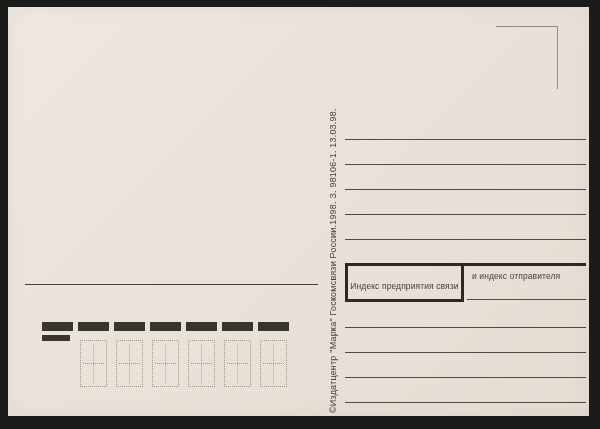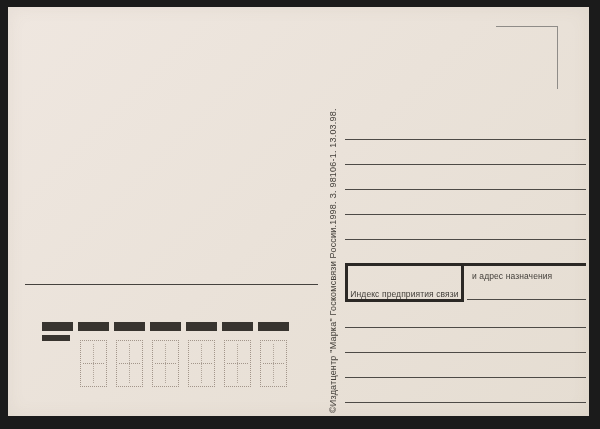"и адрес назначения" div.sender-addr-label { text: адрес назначения -> индекс отправителя }
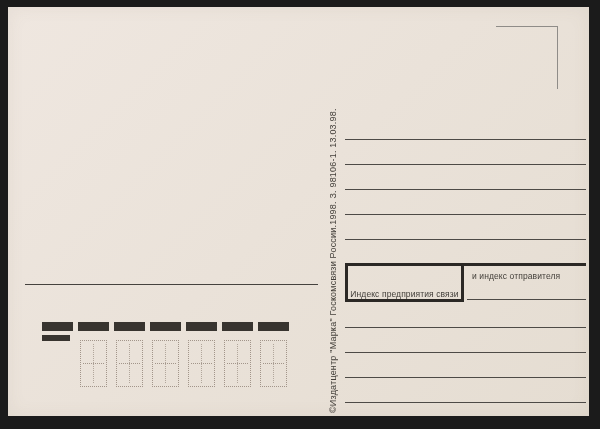"Индекс предприятия связи" .sender-box { align-items: flex-end -> center }
